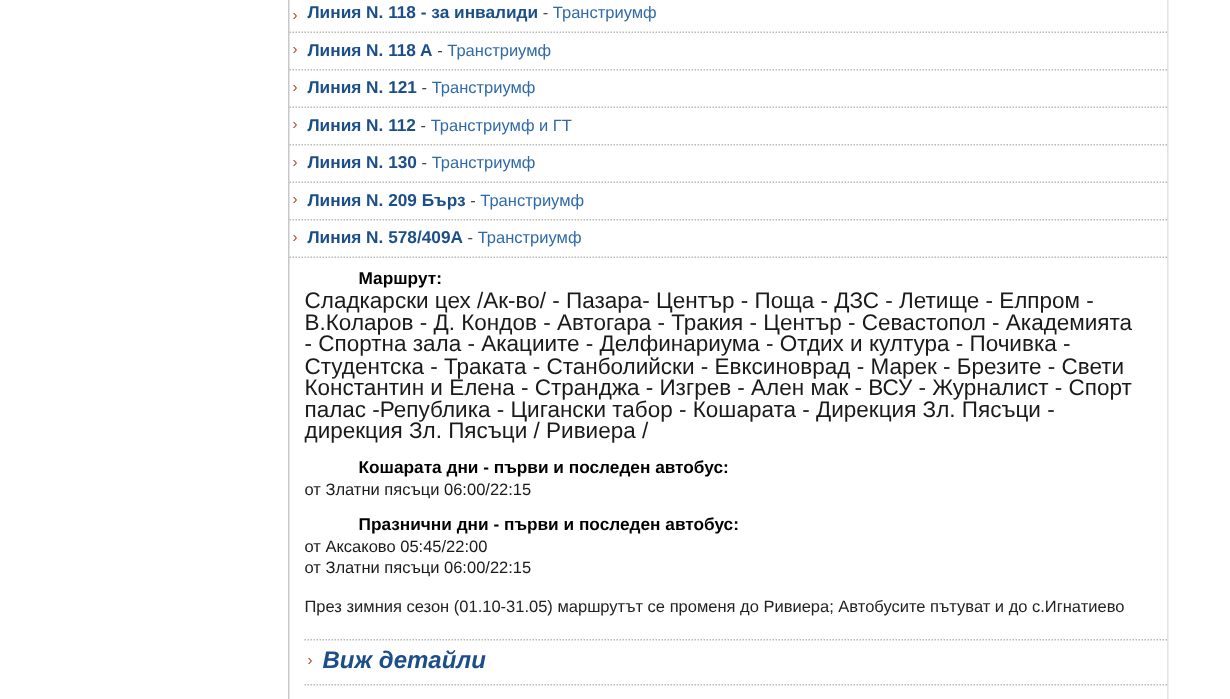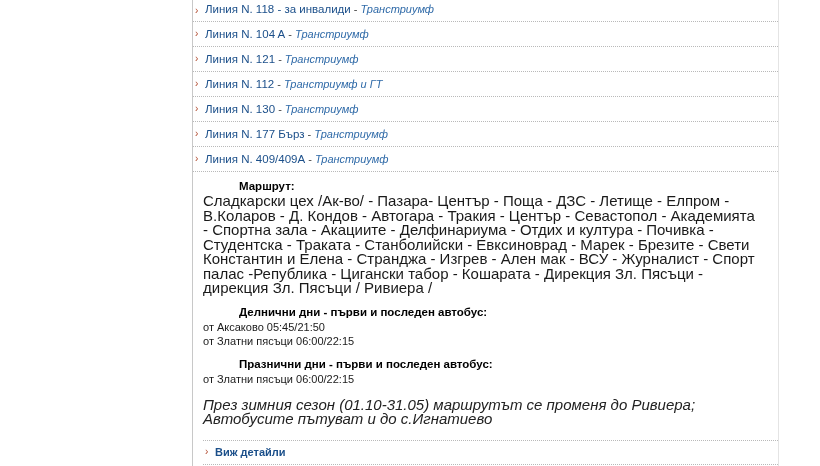"Линия N. 118 - за" .line-name { font-weight: normal -> bold }
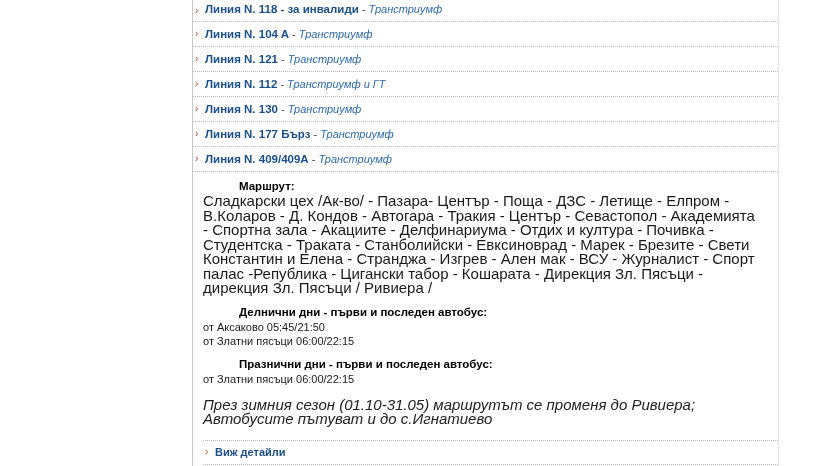"Транстриумф" .line-operator { font-style: italic -> none }
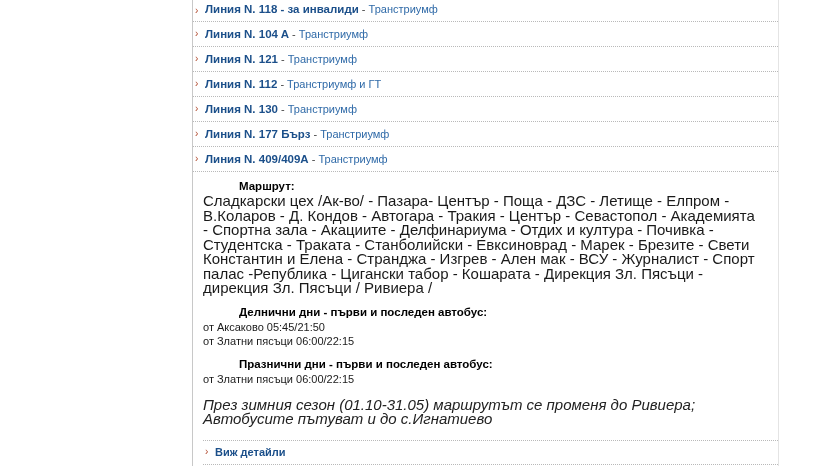"Линия N. 104 A" span.line-name { text: 104 -> 118 }
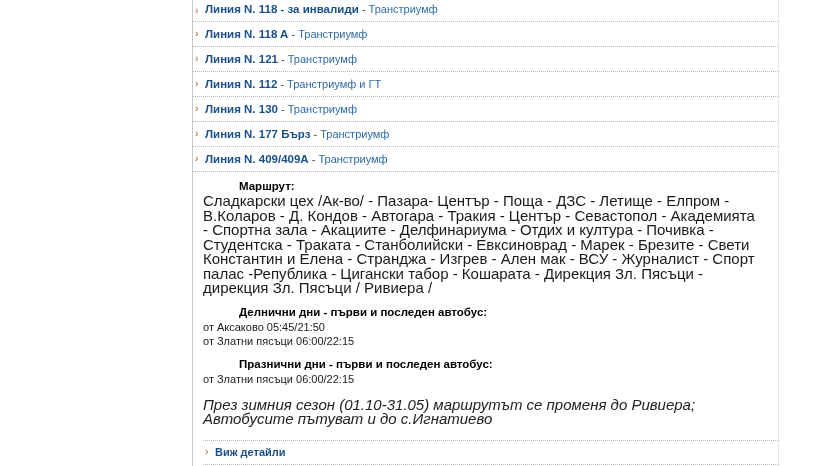"Линия N. 177 Бърз" span.line-name { text: 177 -> 209 }
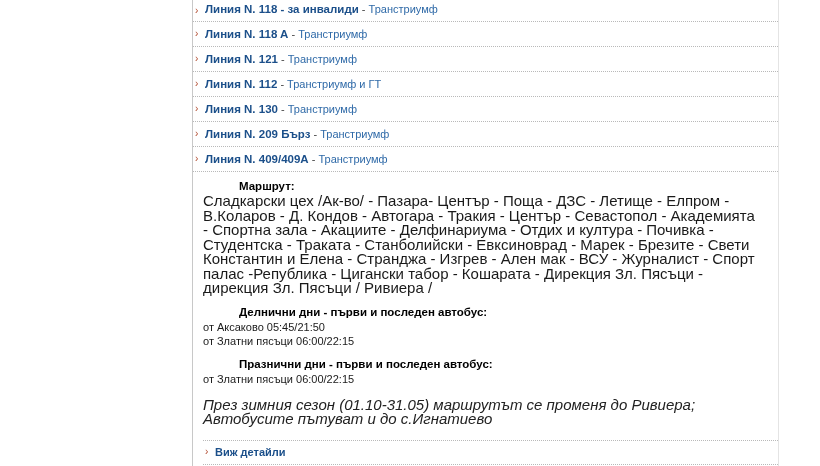"Линия N. 409/409А" span.line-name { text: 409/409А -> 578/409А }
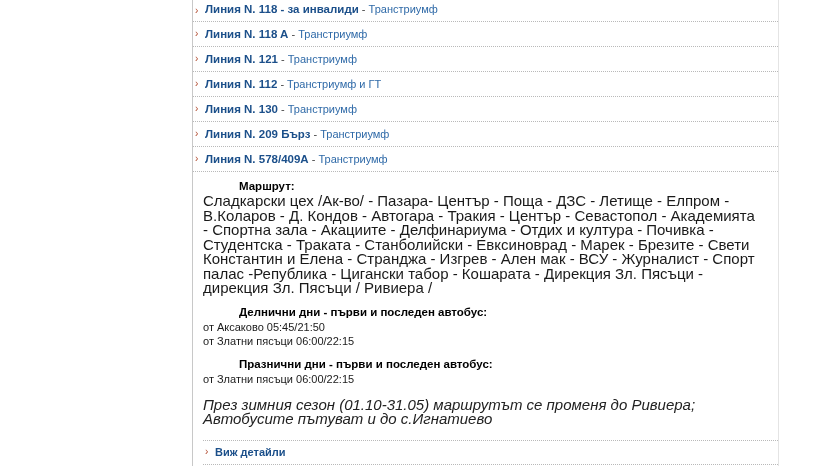"Делнични дни - първи и" div.block-title { text: Делнични -> Кошарата }
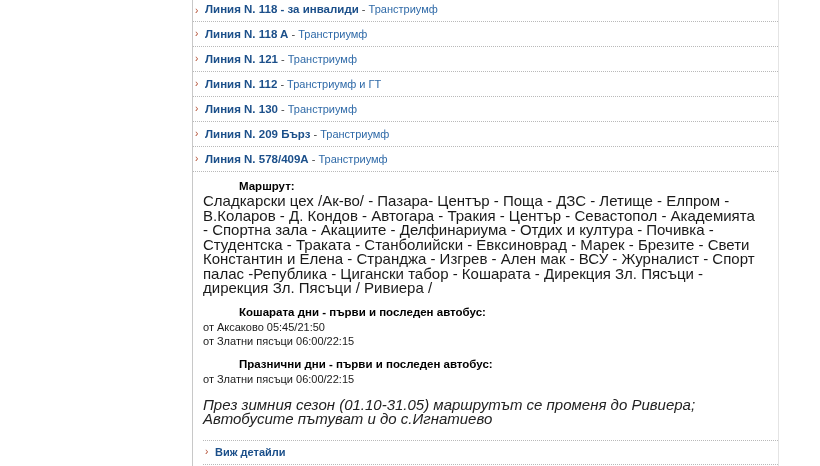"от Аксаково 05:45/21:50" div.sched-lines { html: <div>от Аксаково 05:45/21:50</div> -> none }
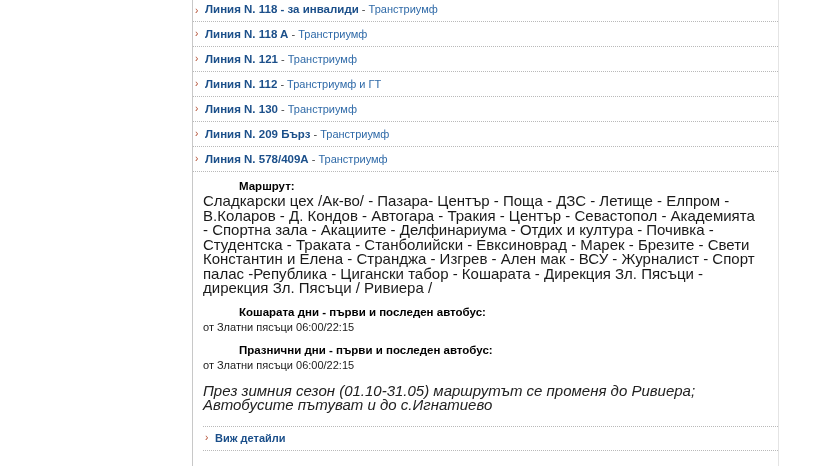"от Аксаково 05:45/22:00" div.sched-lines { html: none -> <div>от Аксаково 05:45/22:00</div> }
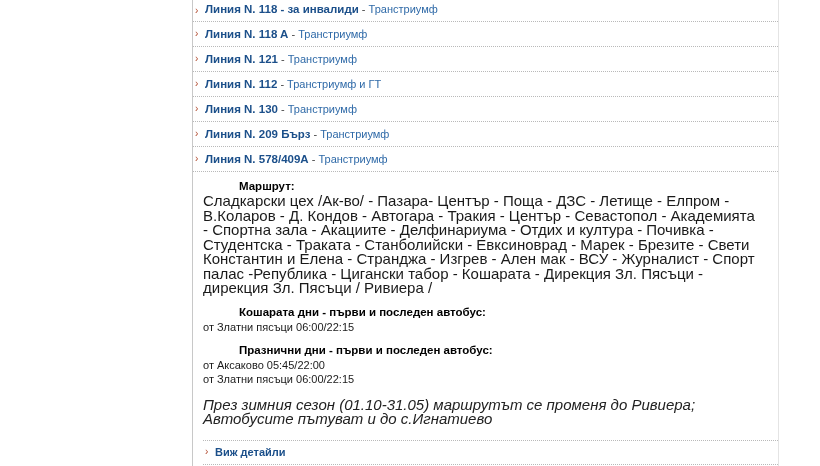"През зимния сезон (01.10-31.05)" .note { font-size: 15px -> 11px; font-style: italic -> none }
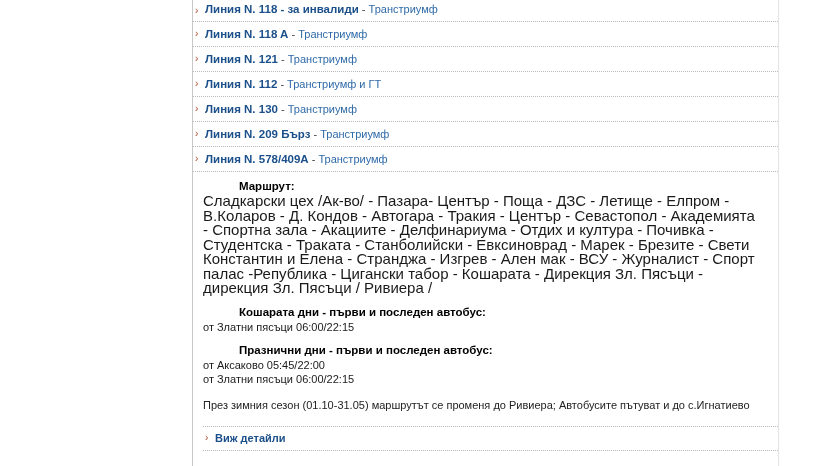"Виж детайли" .details-link { font-size: 11px -> 16px; font-style: none -> italic }
